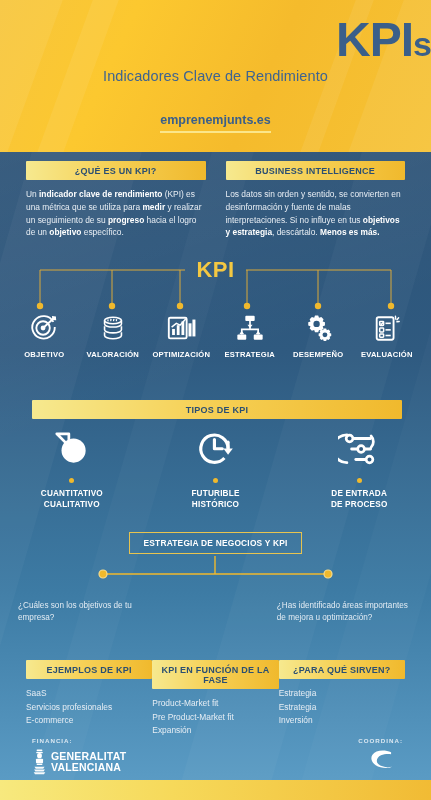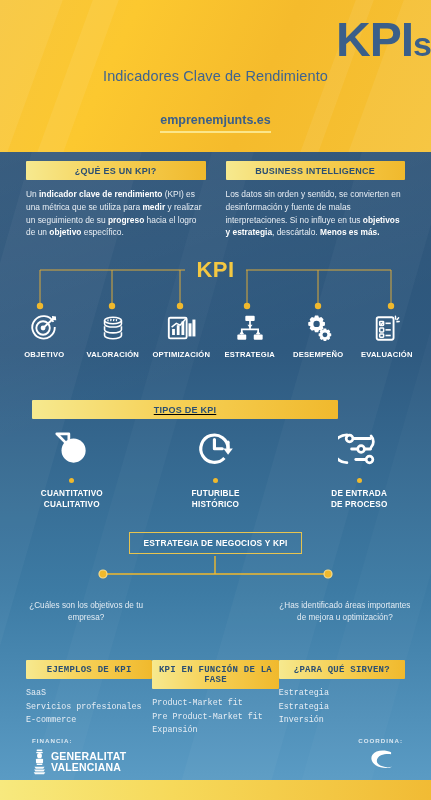"TIPOS DE KPI" .tiposBadgeWrap { text-decoration: underline -> none; width: 306px -> 370px }
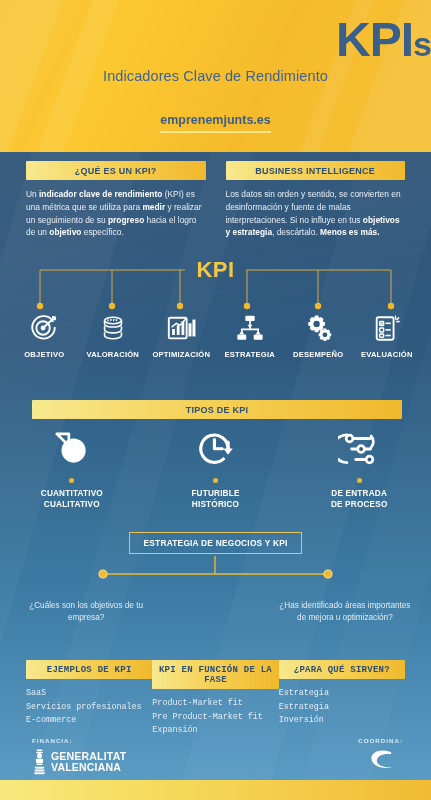"¿Cuáles son los objetivos de" .qCell { text-align: center -> left }
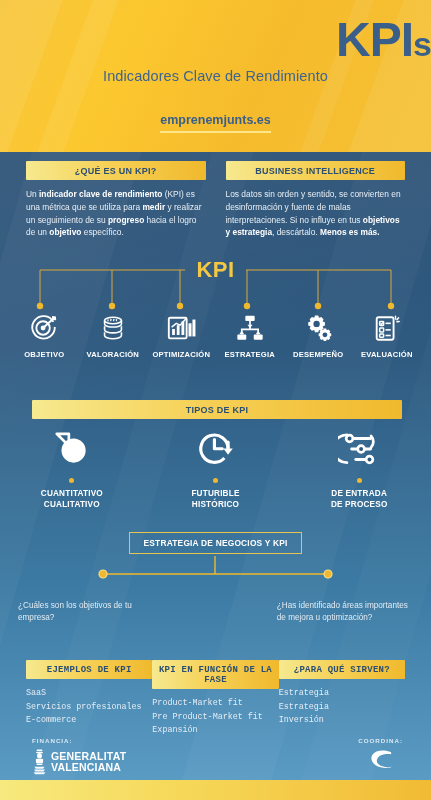"EJEMPLOS DE KPI" .botRow { font-family: Liberation Mono, monospace -> none }
